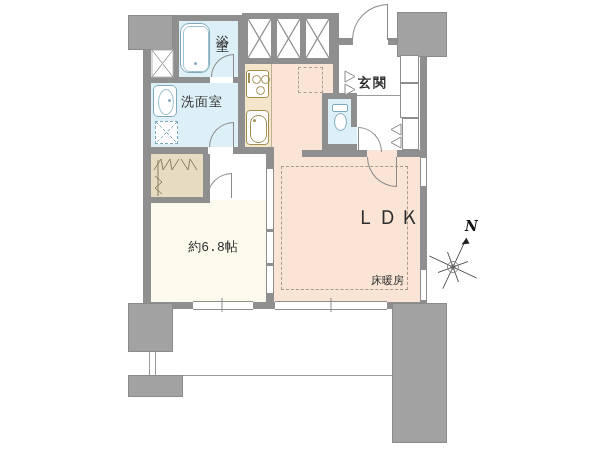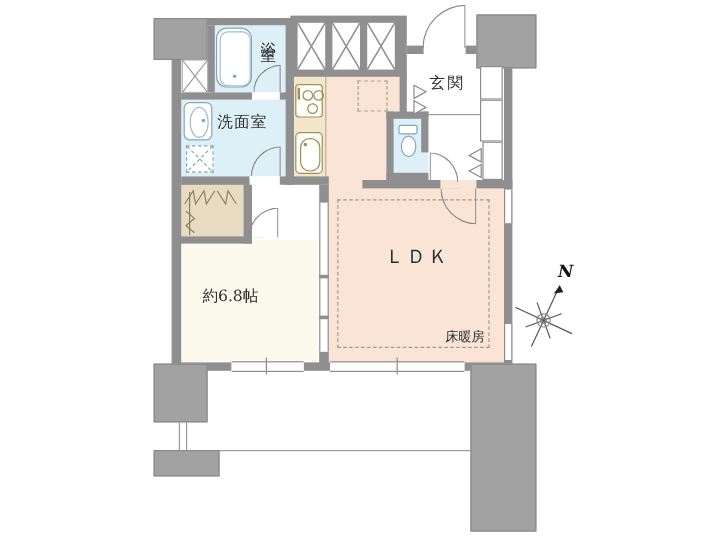"玄関" div.lbl { font-weight: none -> bold; top: 60px -> 74px }
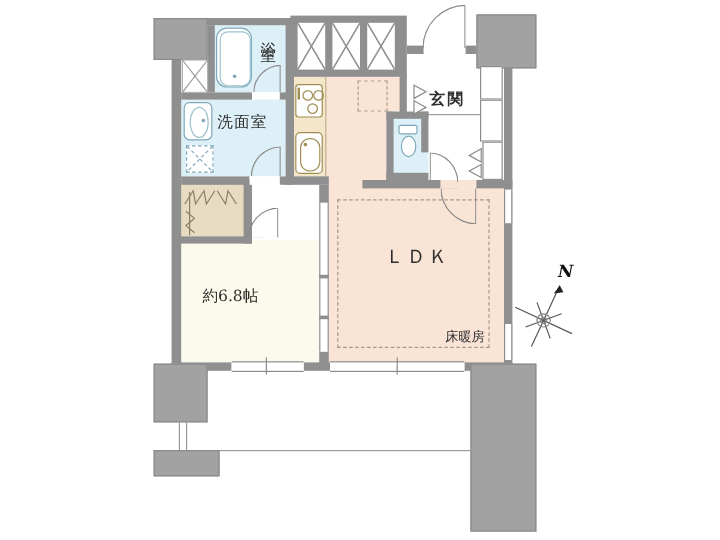"ＬＤＫ" div.lbl { font-size: 16px -> 20px; padding-left: none -> 41px }
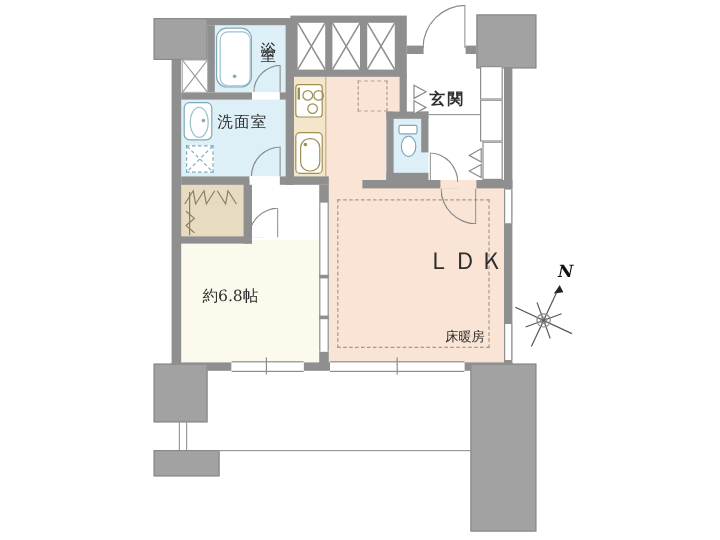"約6.8帖" div.lbl { font-family: none -> Liberation Mono, monospace; left: 132px -> 153px }
